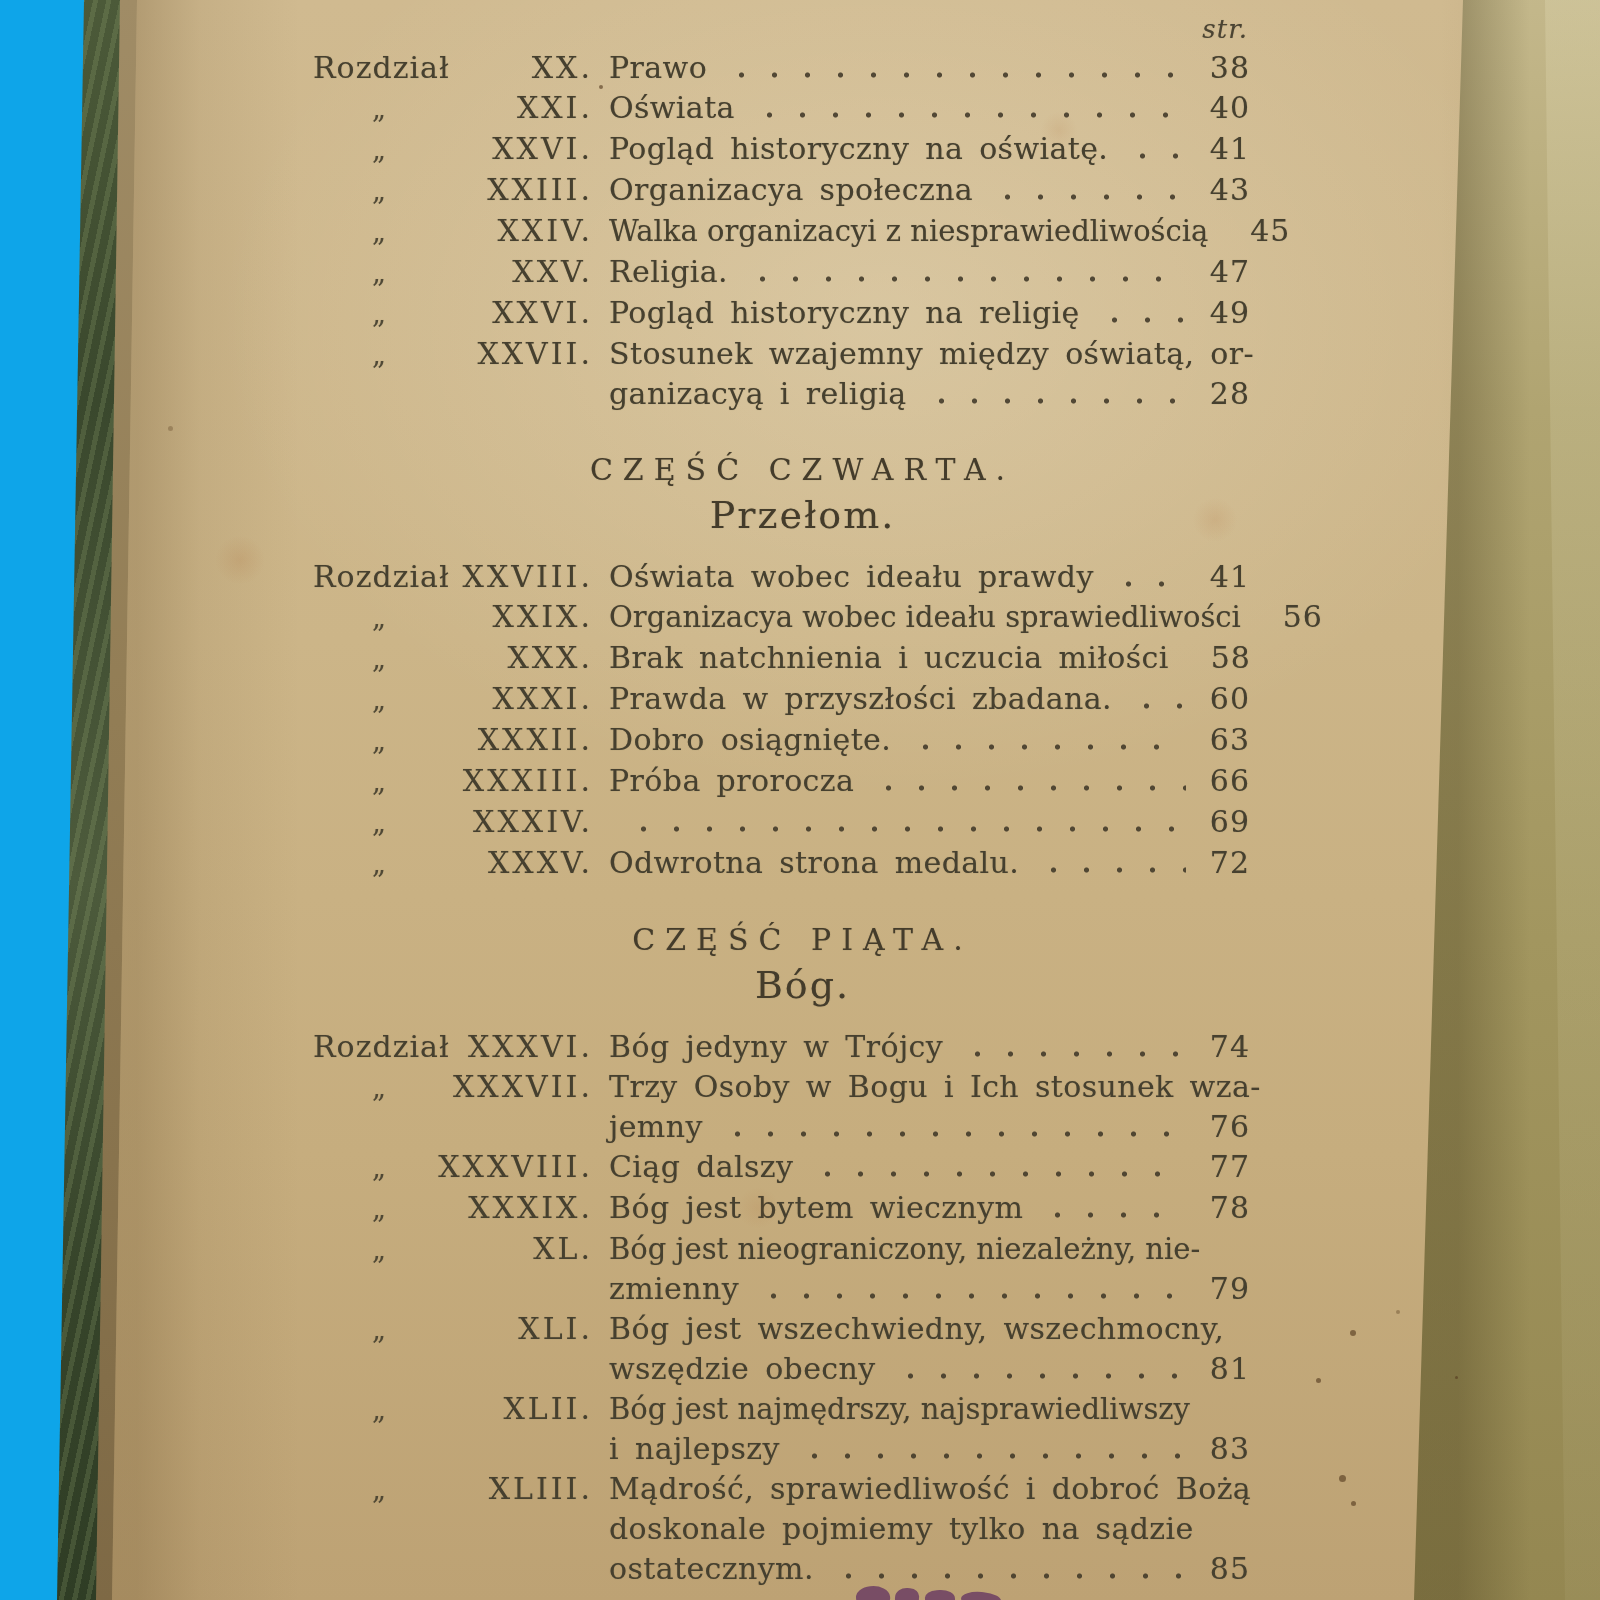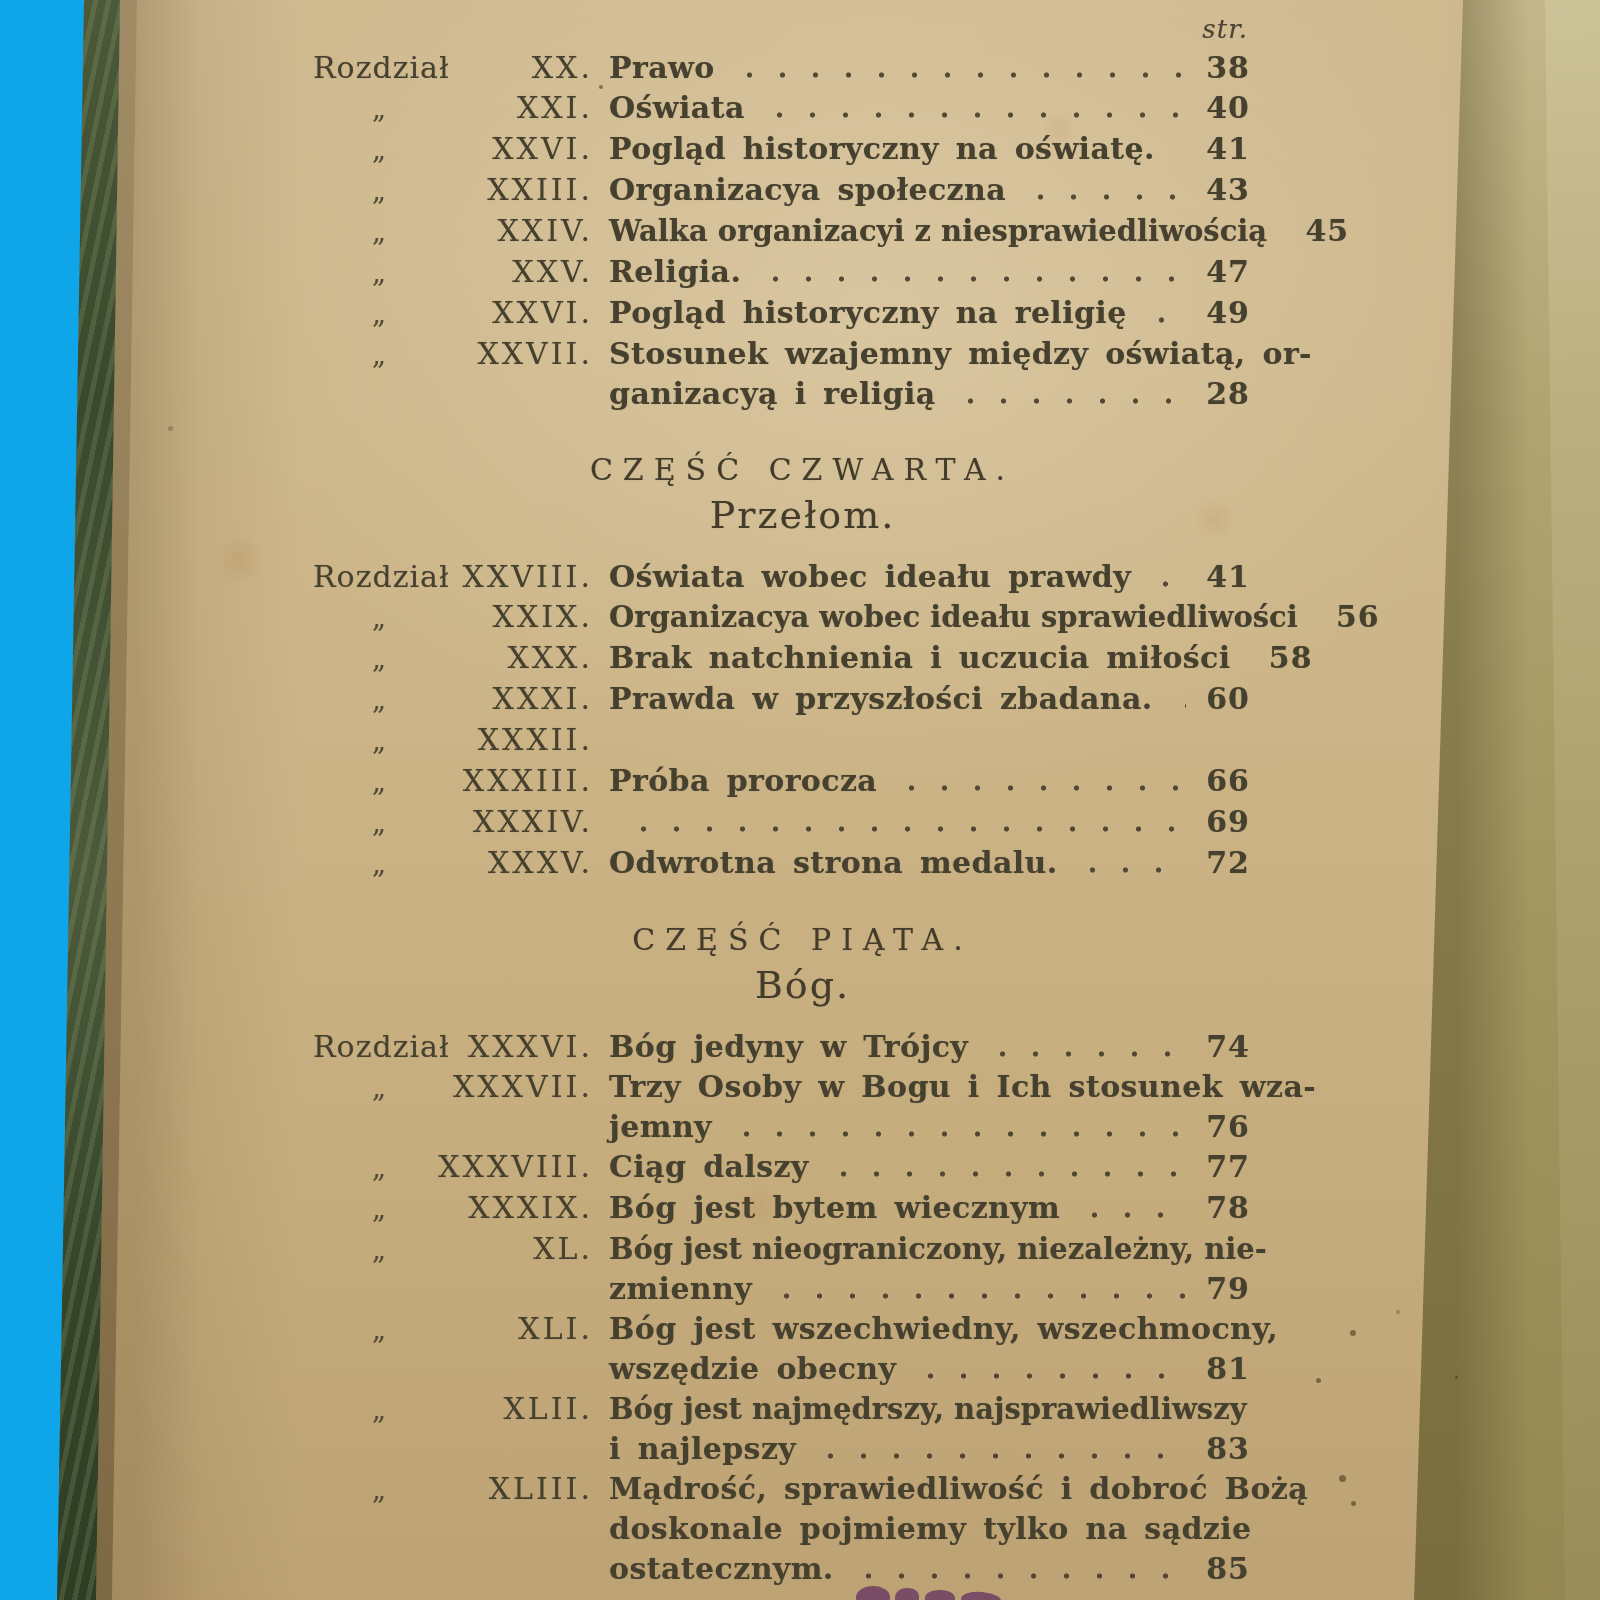"Prawo" .tline { font-weight: bold -> none }
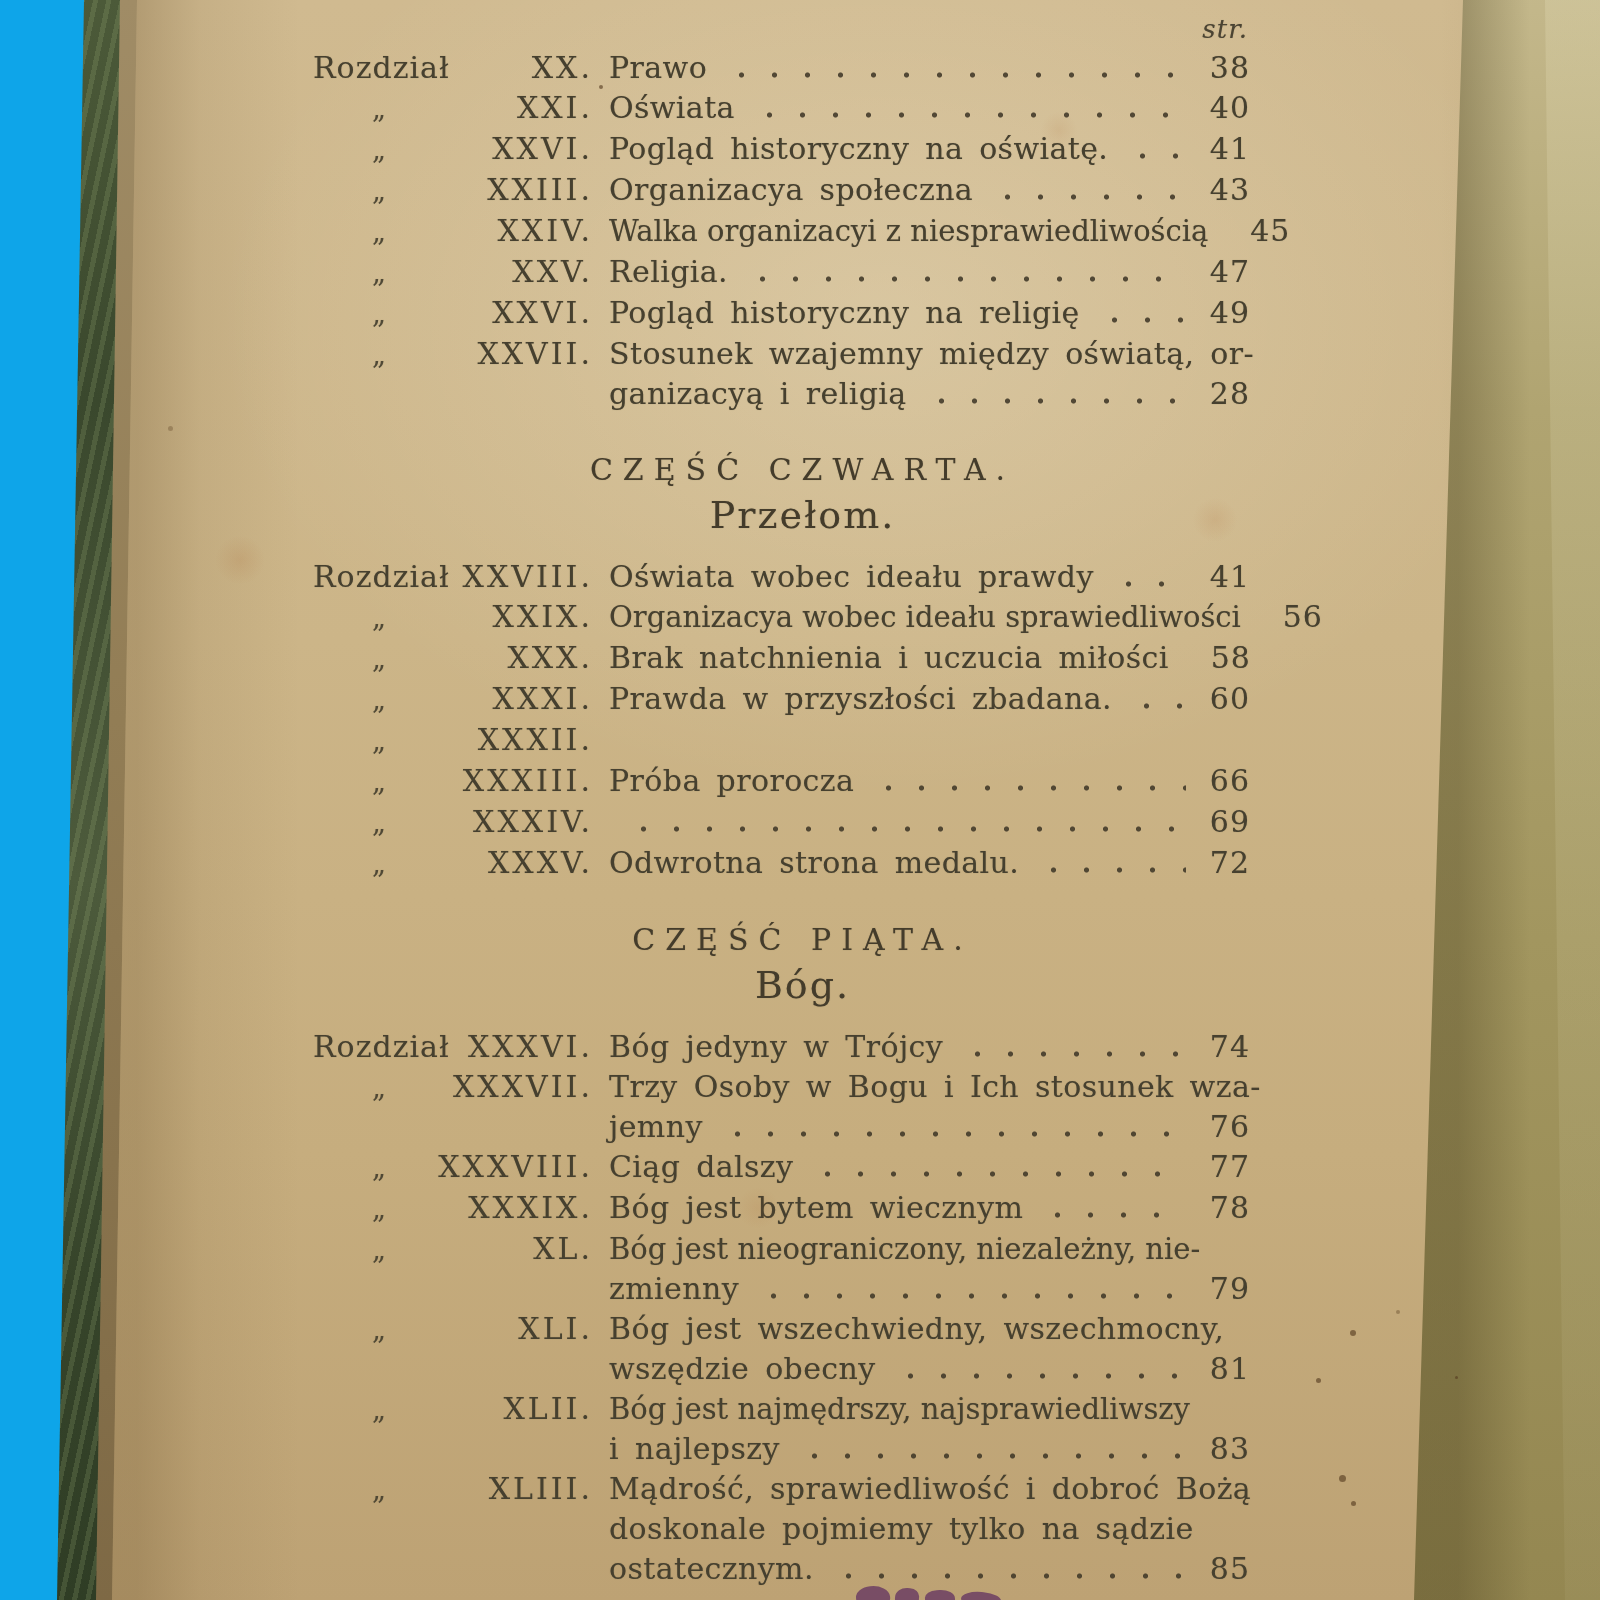"Dobro osiągnięte." div.titlecol { html: none -> <div> <div> <span>Dobro osiągnięte.</span> <span></span> <span>63</span> </div> </div> }
